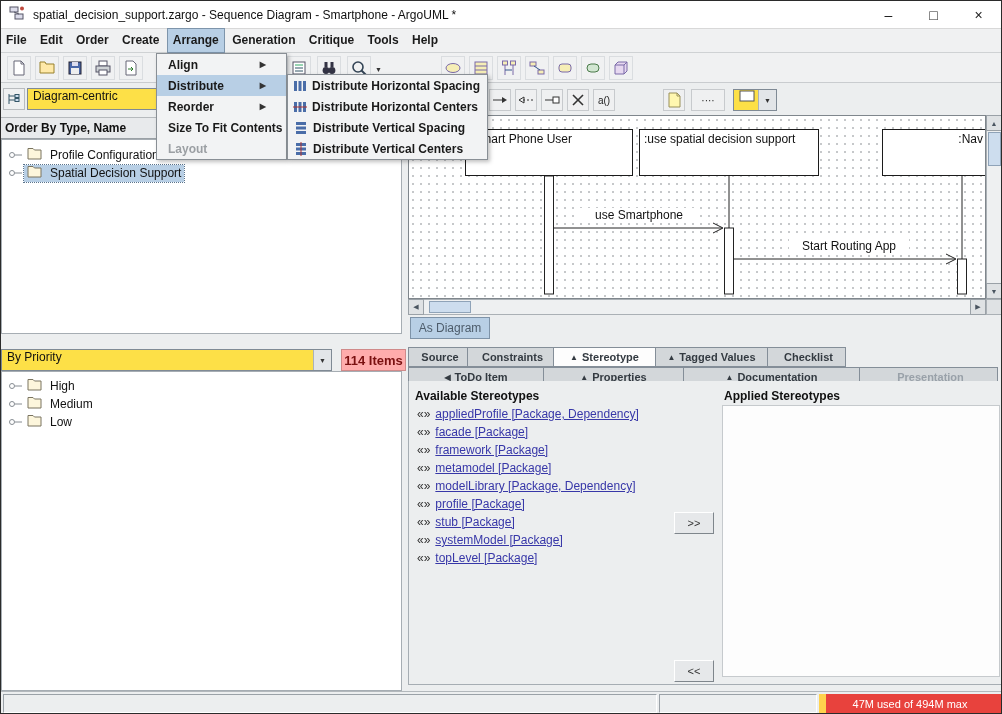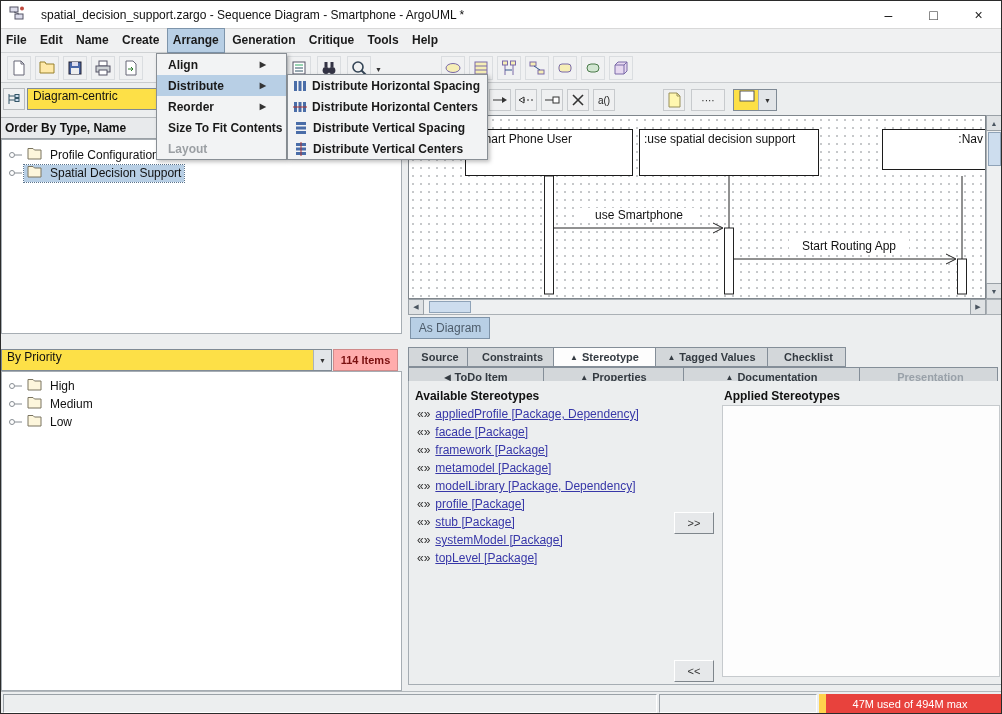"spatial_decision_support.zargo -" .titlebar .title { margin-left: 16px -> 8px }
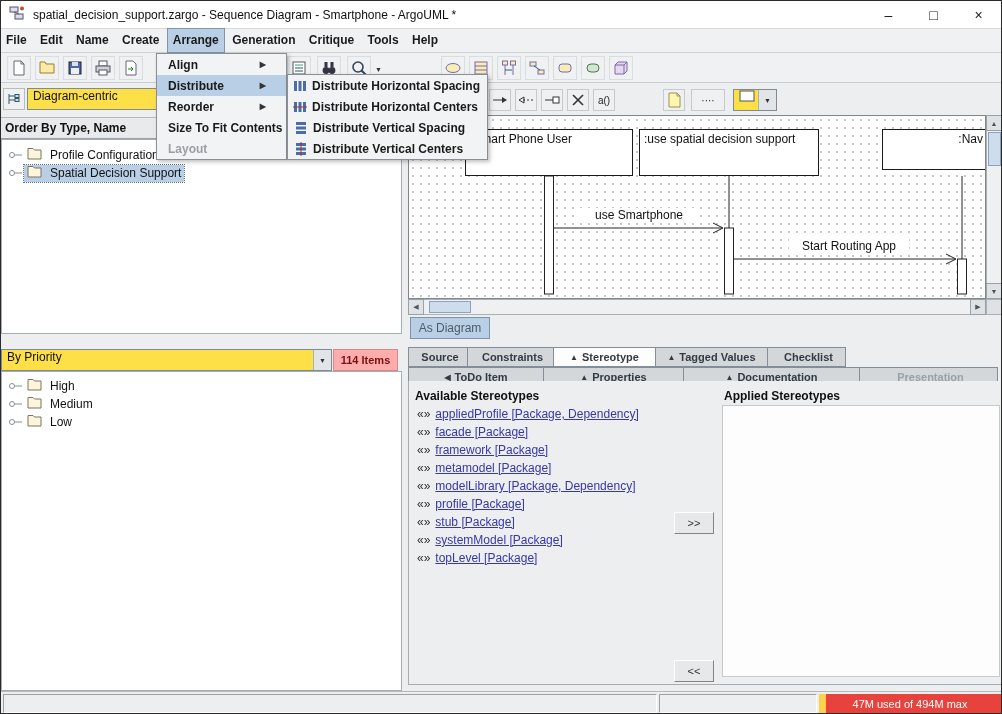"Name" span.mb-item { text: Name -> Order }
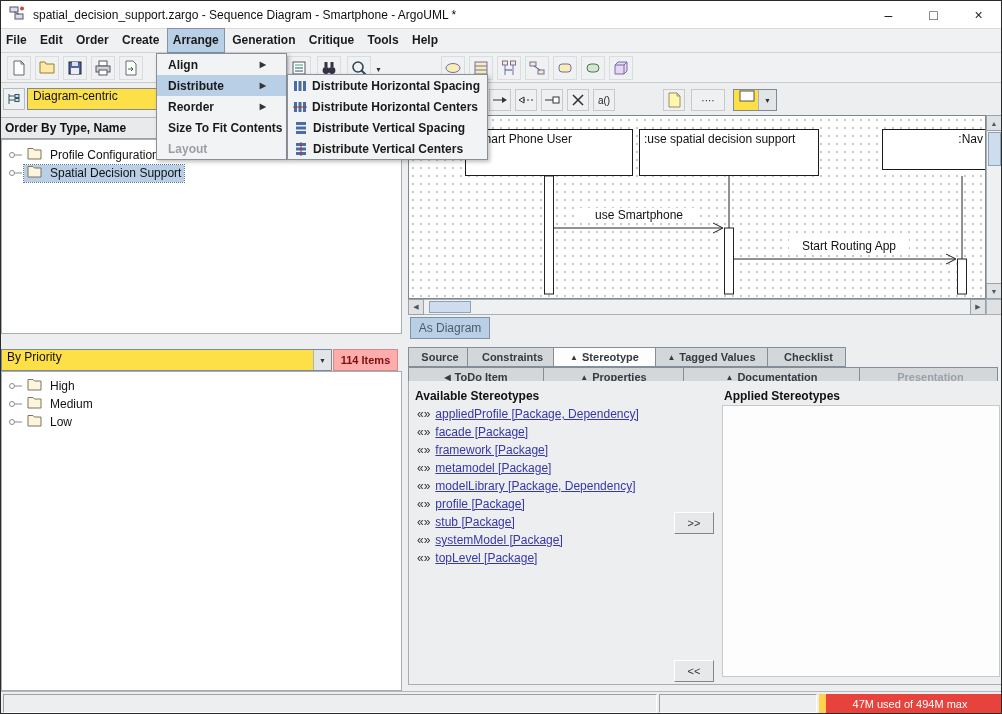":Nav" div.role-box { height: 41px -> 47px }
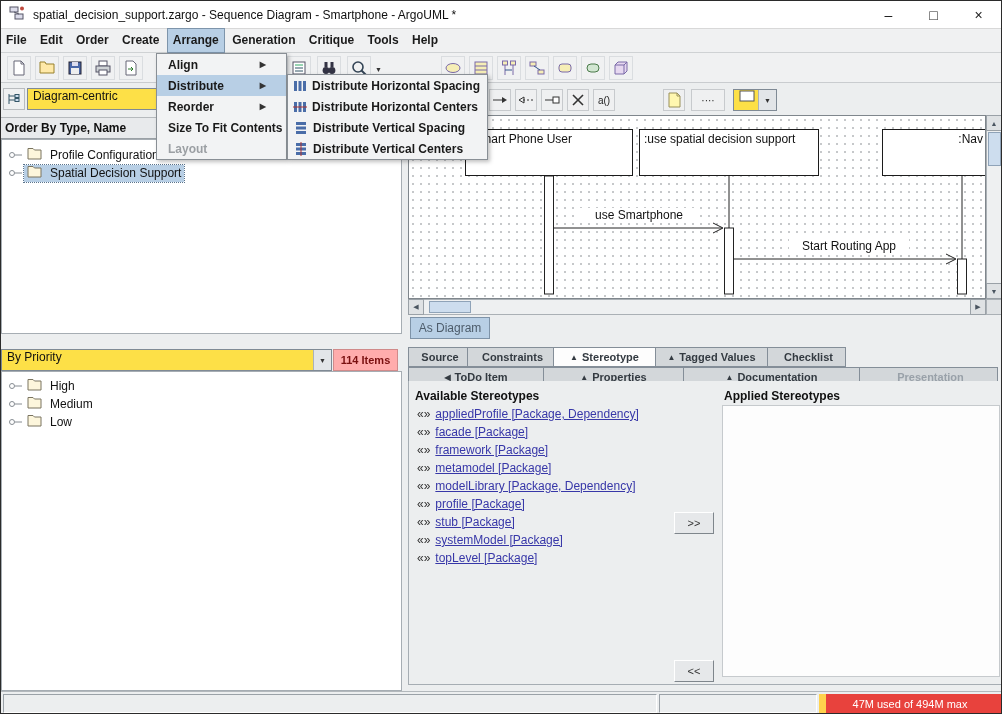"114 Items" .todo-badge { font-size: 11px -> 13px; left: 332px -> 340px }
